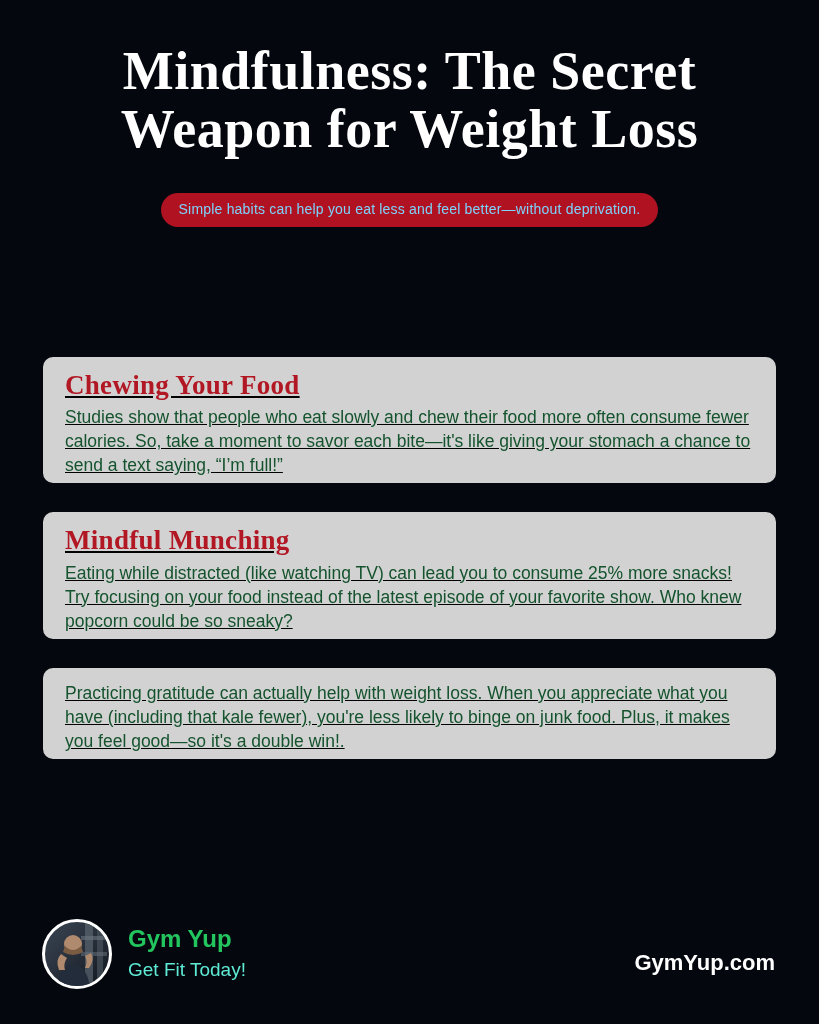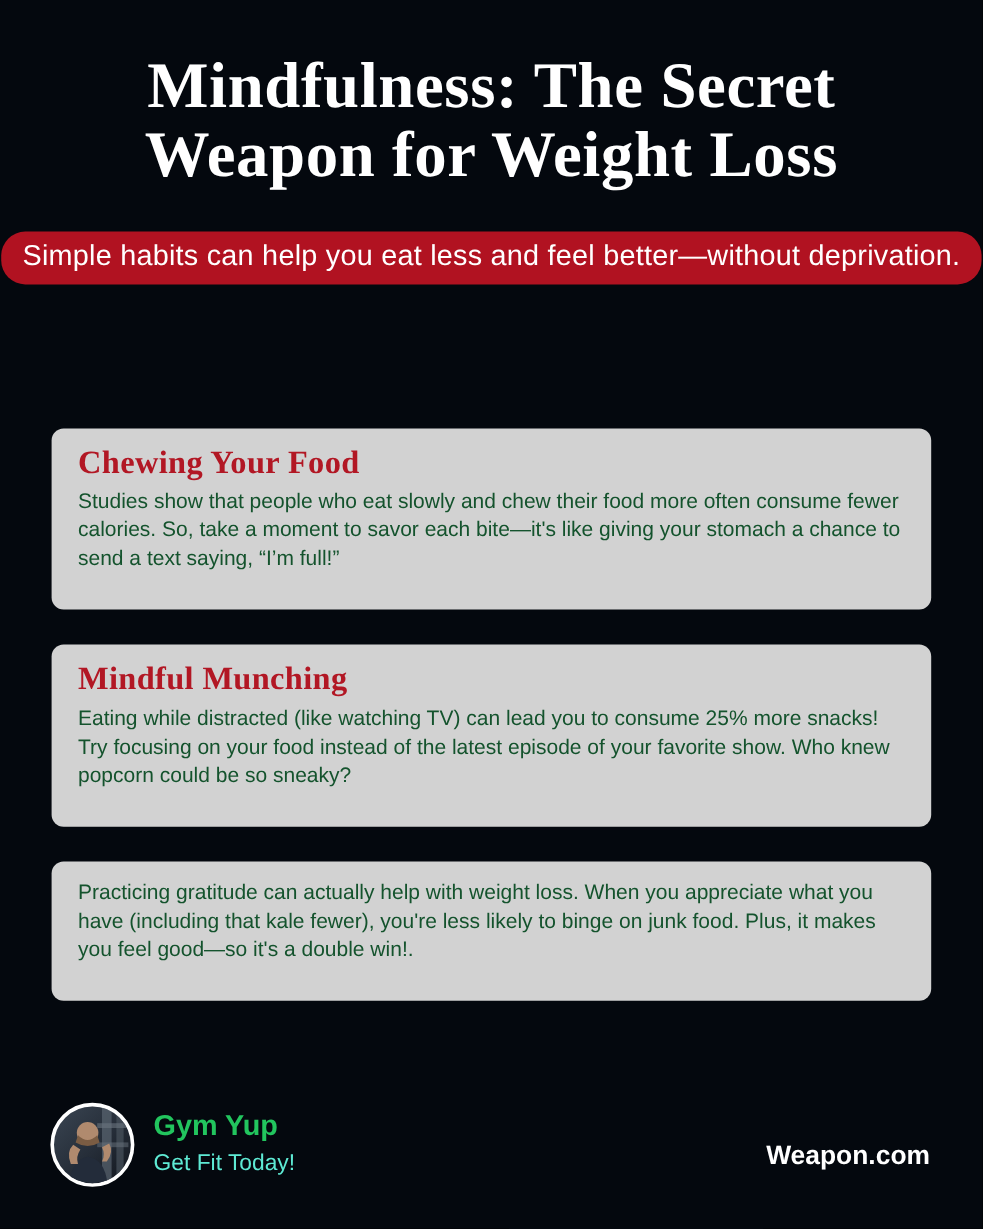"Simple habits can help you" .subtitle-banner { color: #ffffff -> #7dd3fc; font-size: 24px -> 14px }
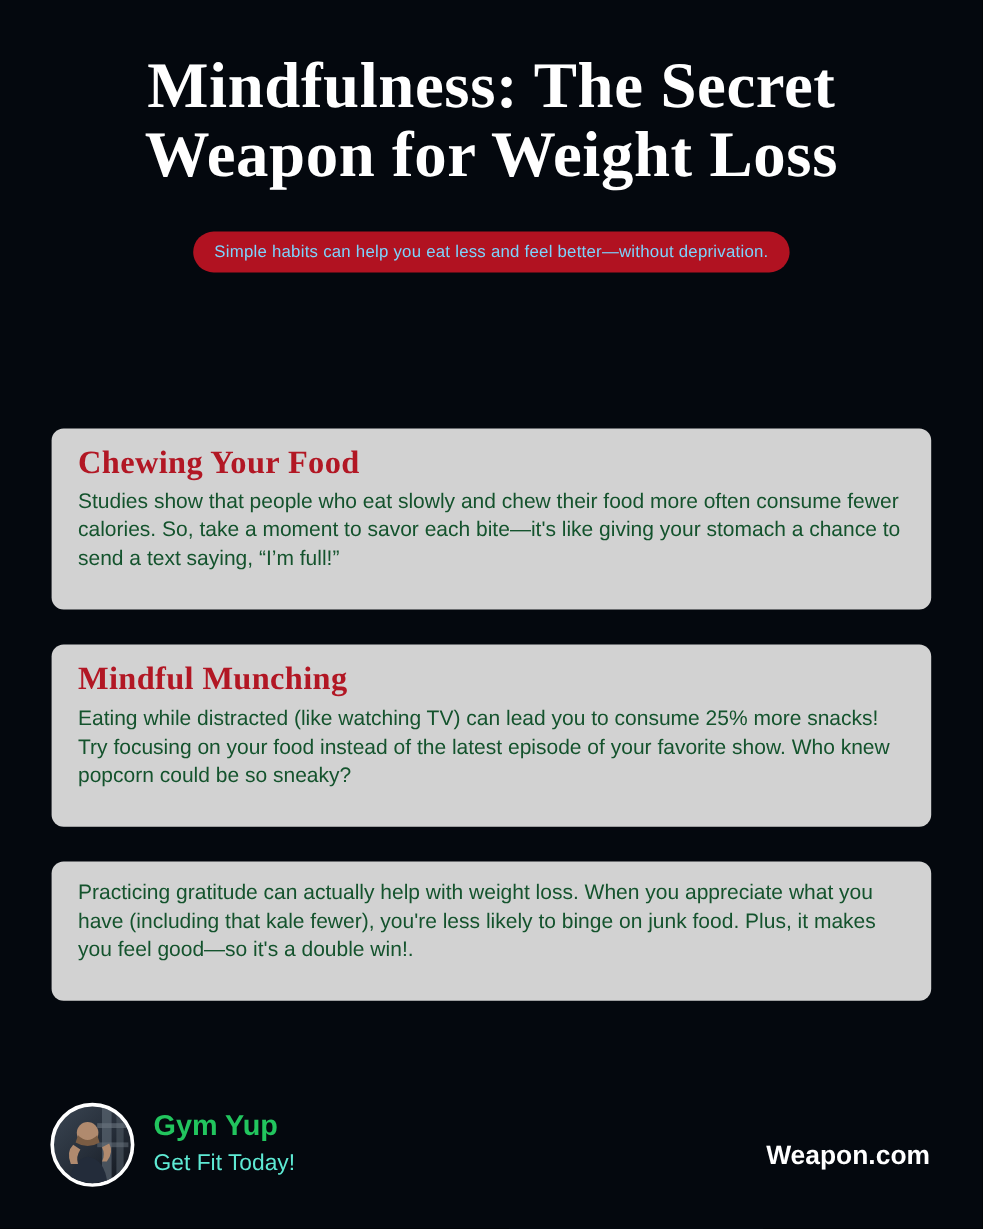"Chewing Your Food" .card { padding: 13px 22px 31px 22px -> 13px 22px 6px 22px; text-decoration: none -> underline }
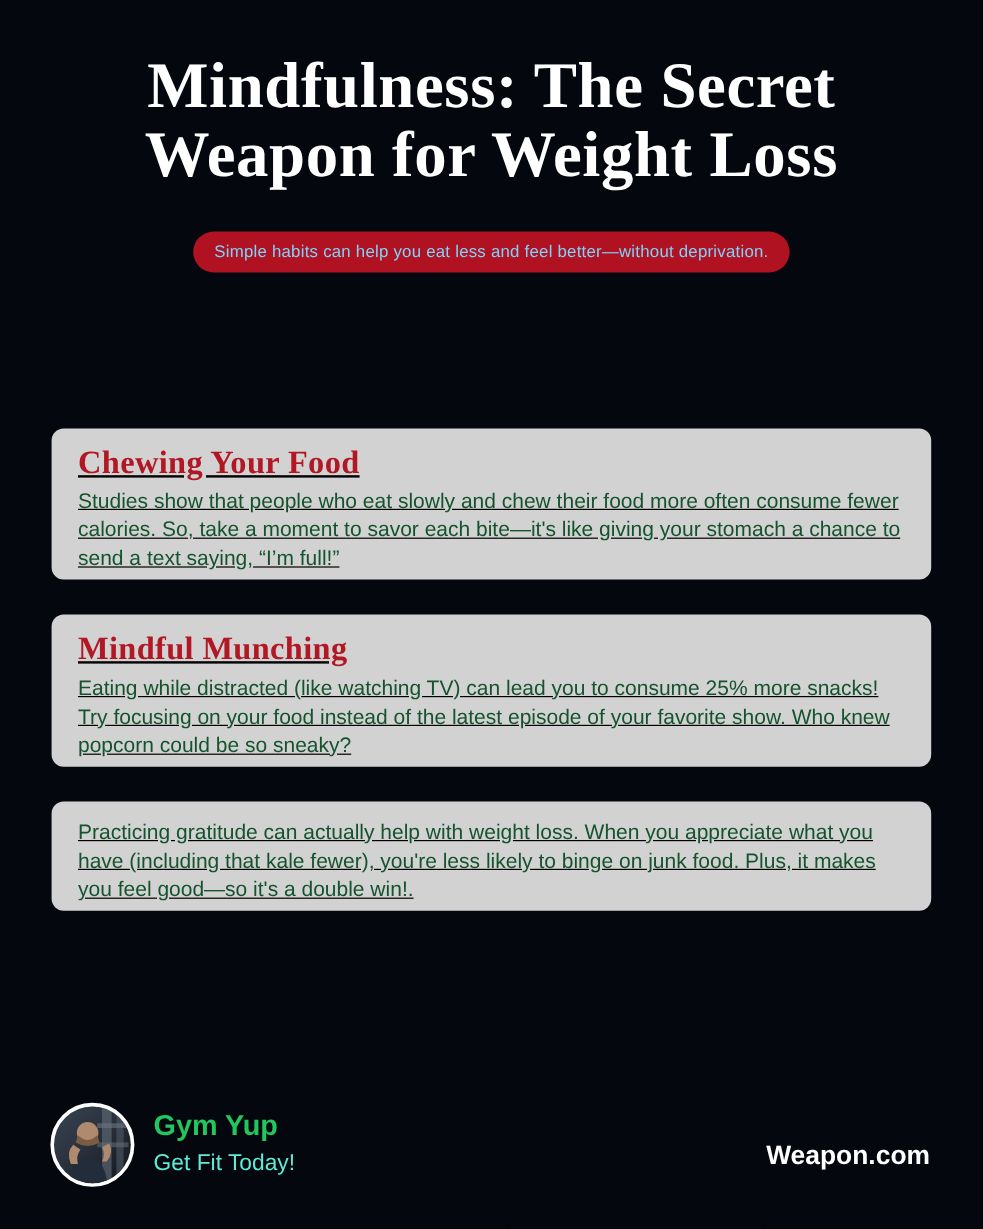"Weapon.com" div.website { text: Weapon.com -> GymYup.com }
